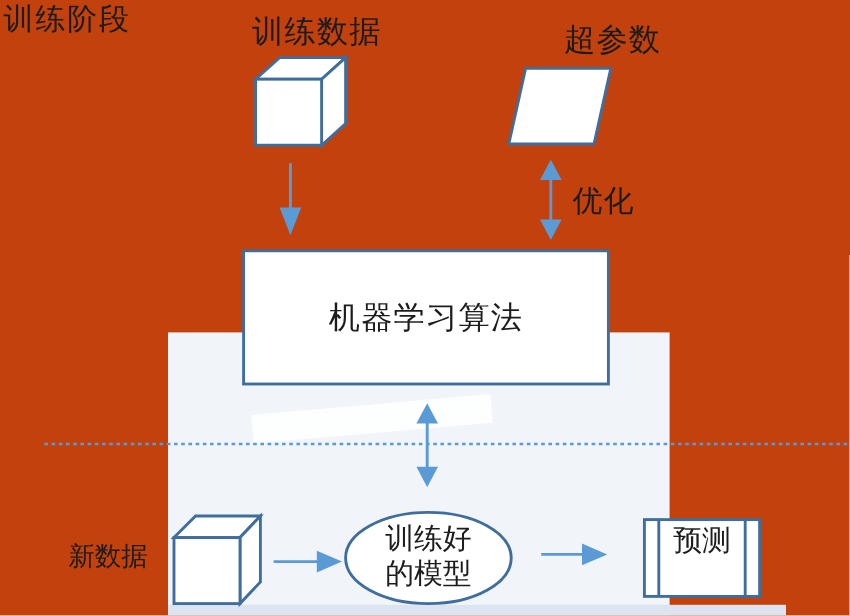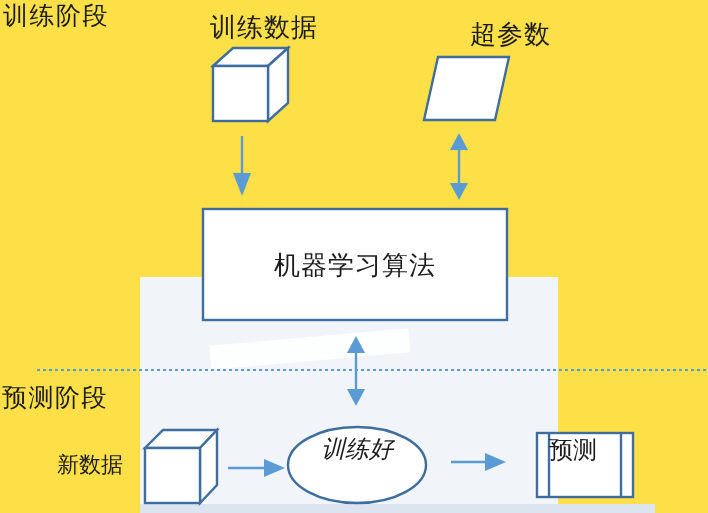"训练阶段" #canvas { background: #fde047 -> #c2410c }
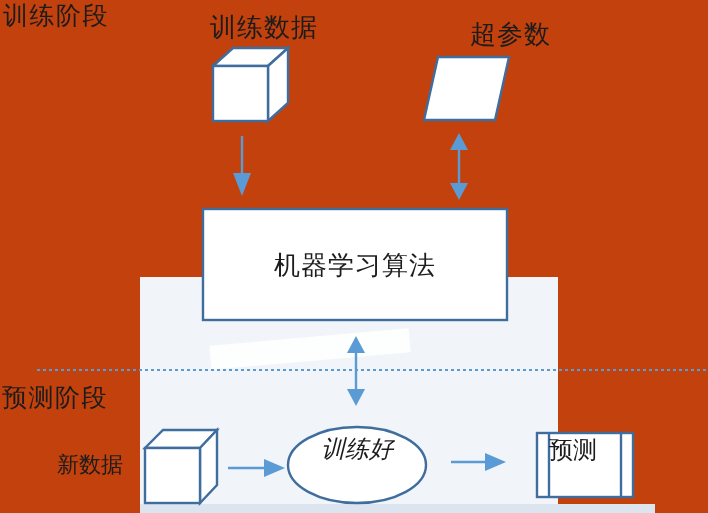"优化" div.lbl { html: none -> <div>优化</div> }
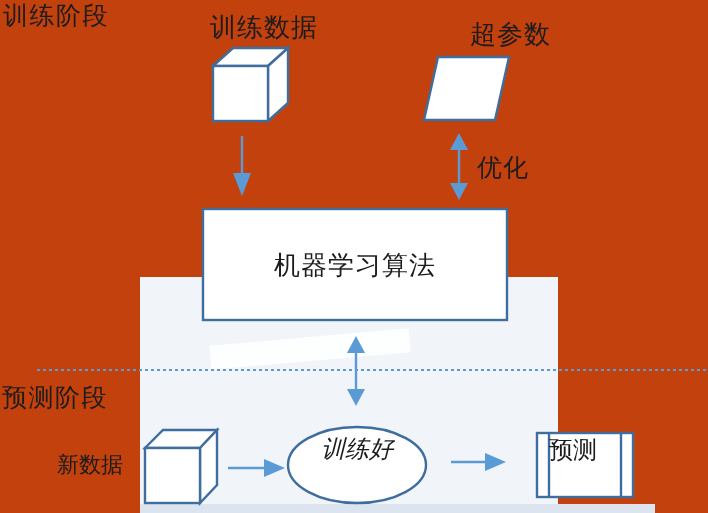"预测阶段" div.lbl { html: <div>预测阶段</div> -> none }
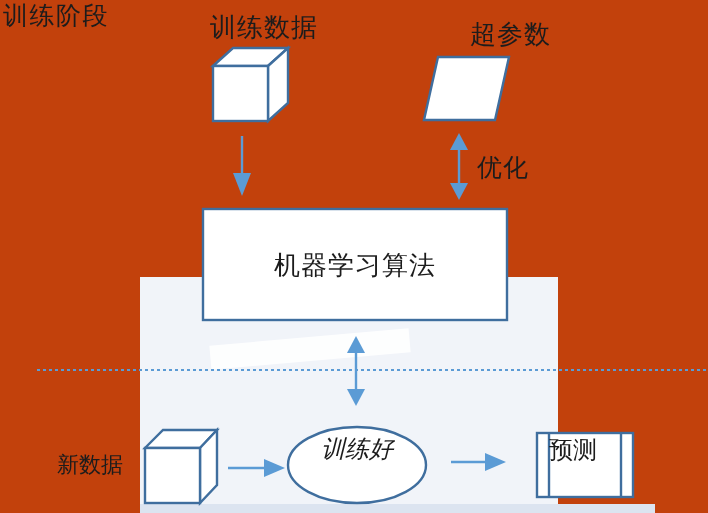"训练好" div.lbl { font-style: italic -> none }
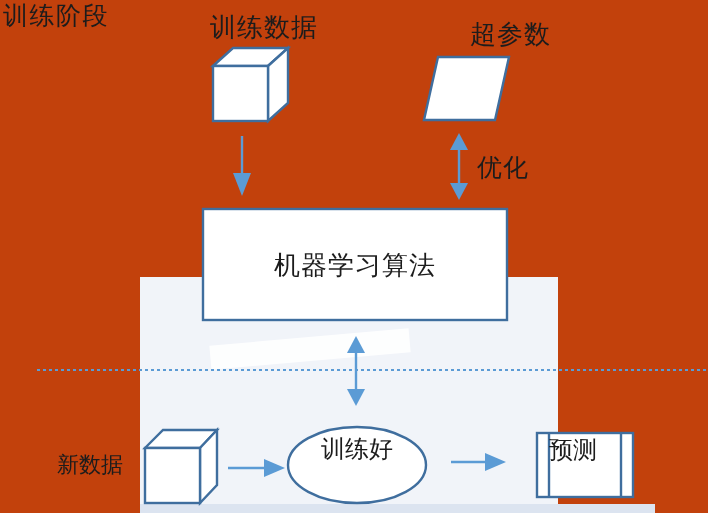"预测" div.lbl { text-align: none -> center }
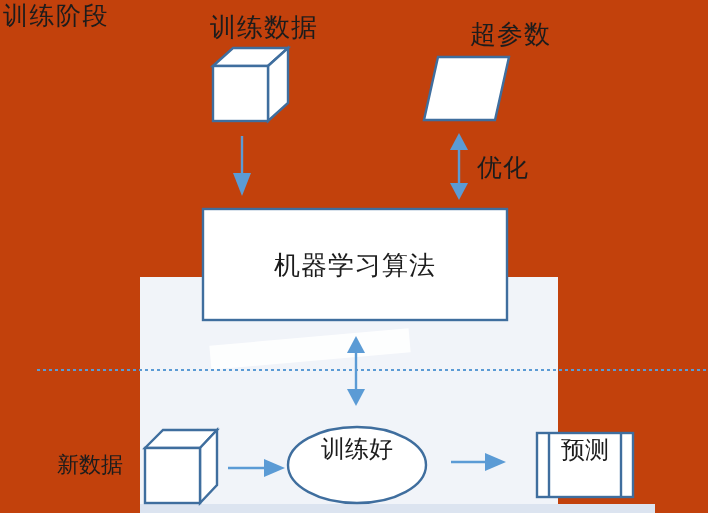"的模型" span.line { html: none -> <span>的模型</span> }
